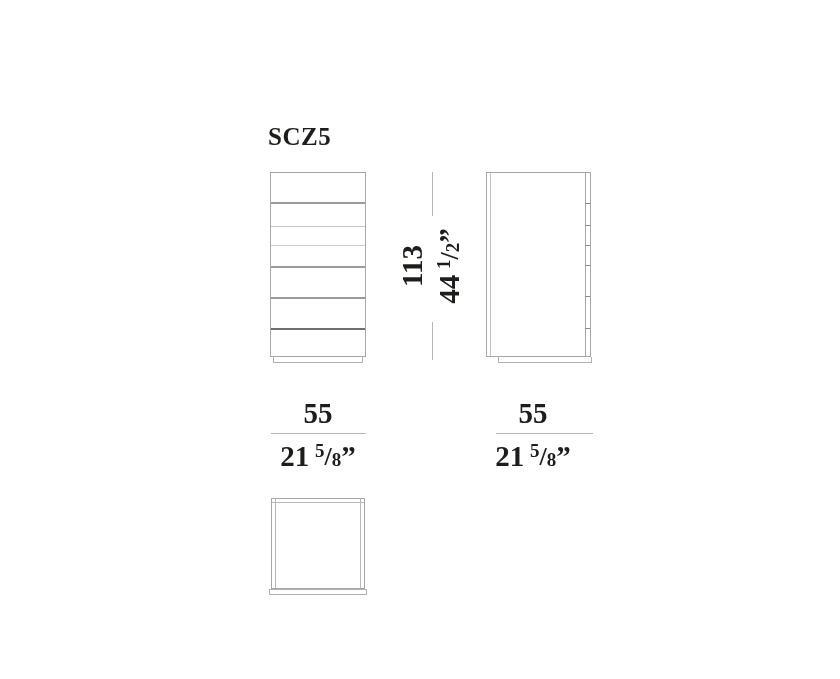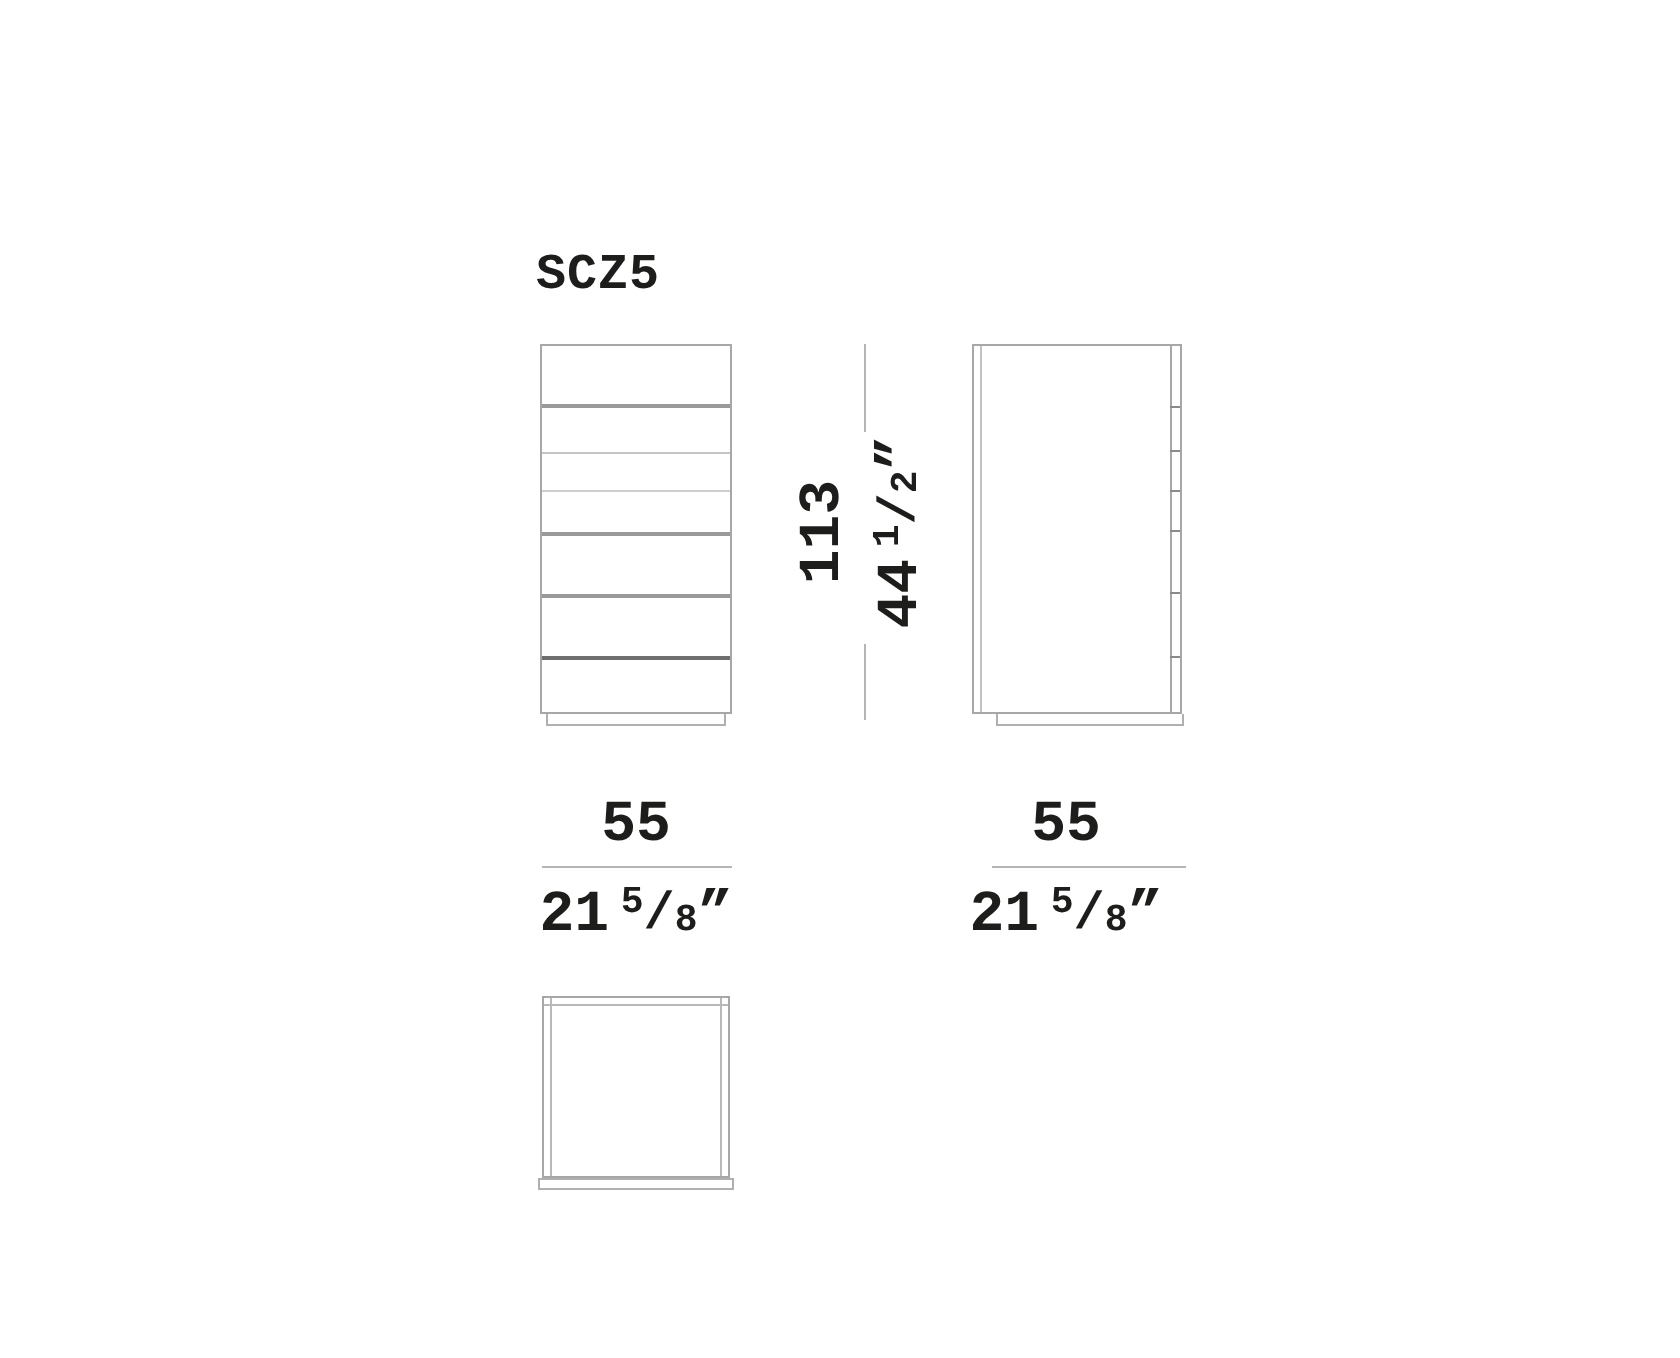"SCZ5" #canvas { font-family: Liberation Mono, monospace -> Liberation Serif, serif }
